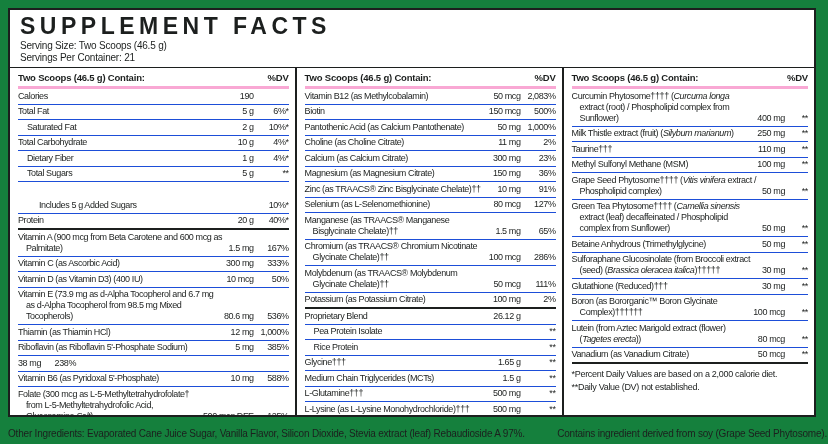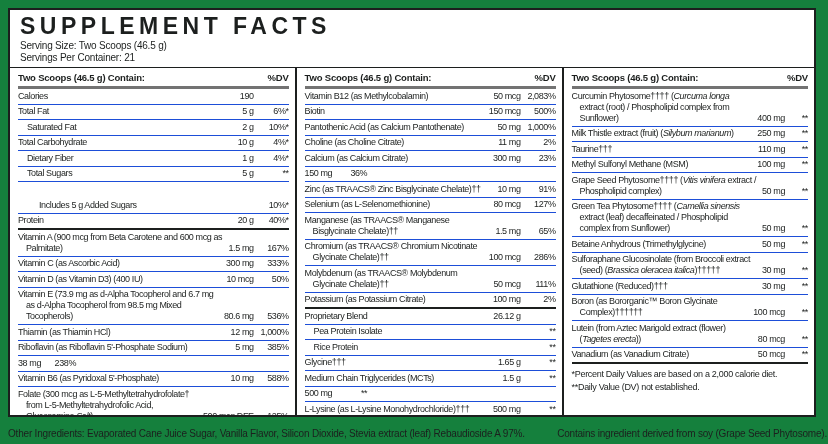"Two Scoops (46.5 g) Contain:" .col-head { border-bottom: 3px solid #737373 -> 3px solid #f9a8d4 }
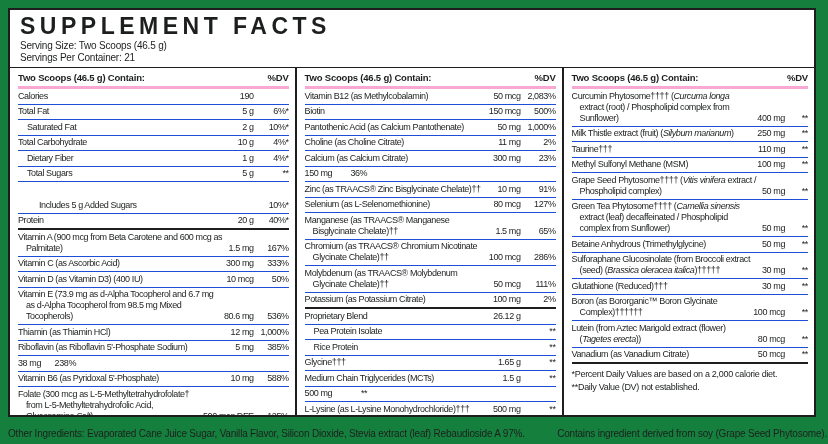"Magnesium (as Magnesium Citrate)" span.lab { html: none -> <span>Magnesium (as Magnesium Citrate)</span> }
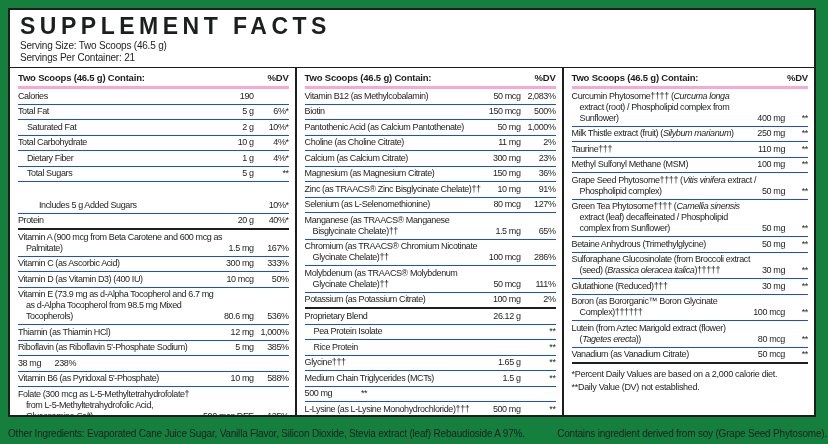"L-Glutamine†††" span.lab { html: none -> <span>L-Glutamine†††</span> }
